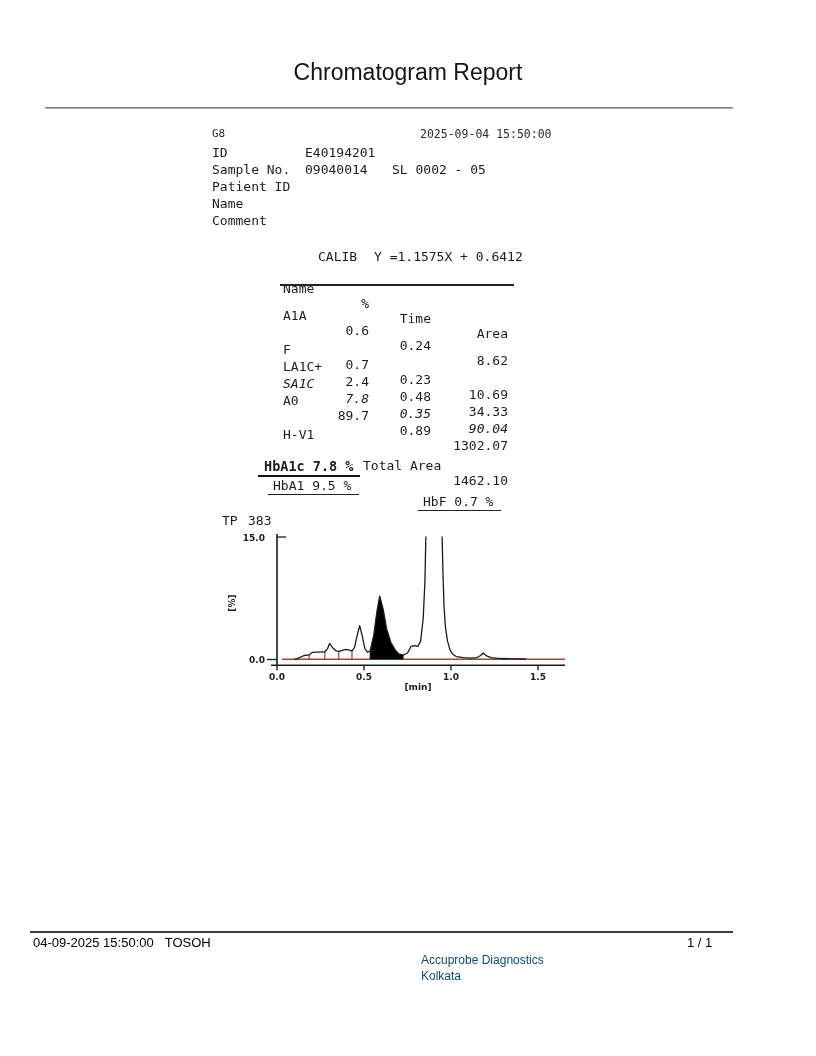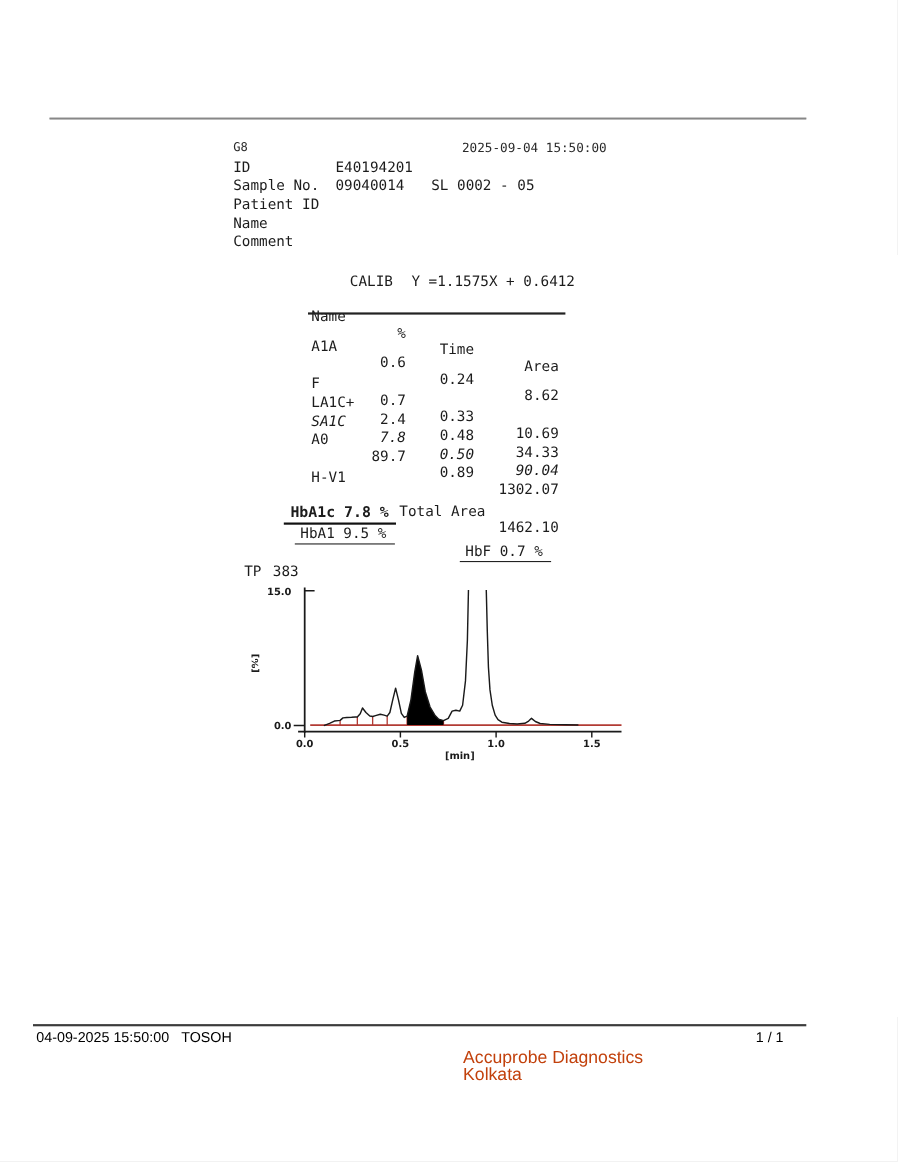"Chromatogram Report" div.abs { html: none -> <div>Chromatogram Report</div> }
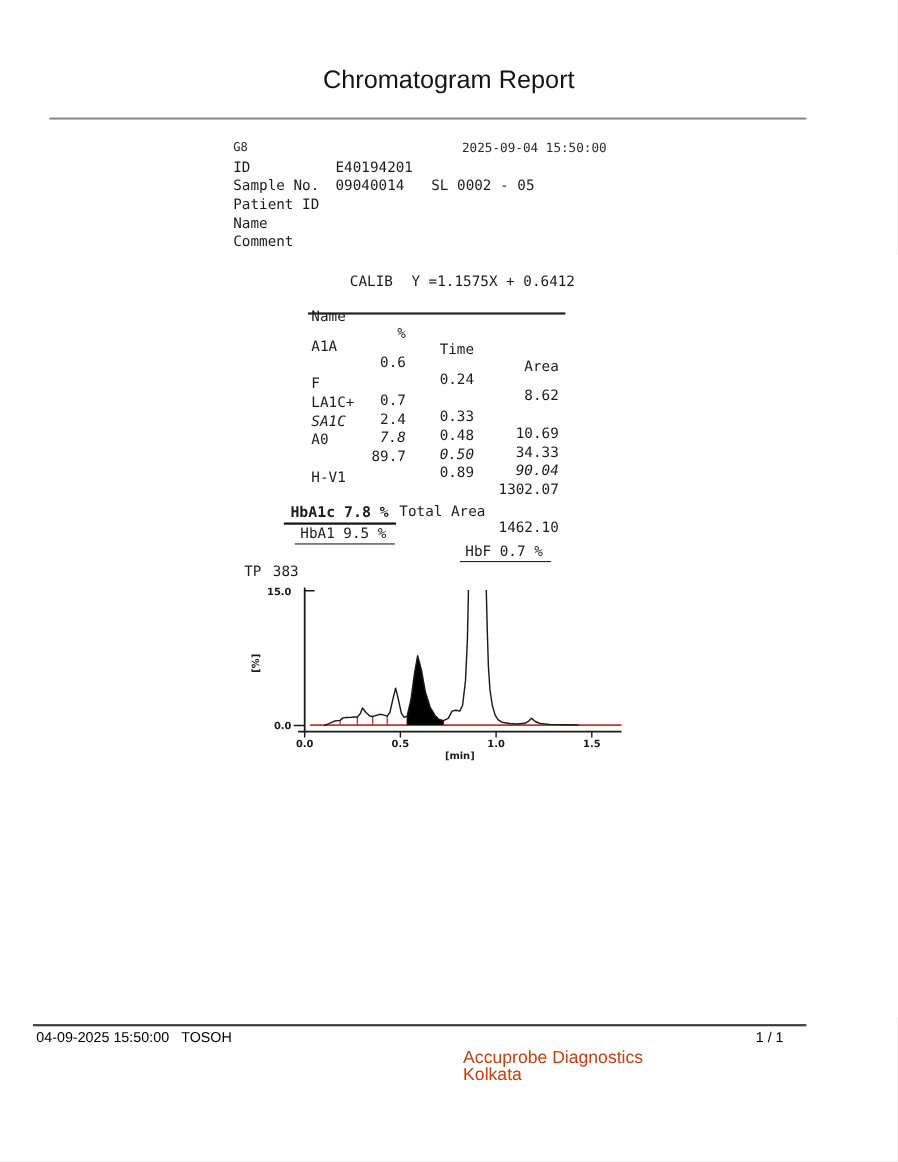"0.33" span.c-time { text: 0.33 -> 0.23 }
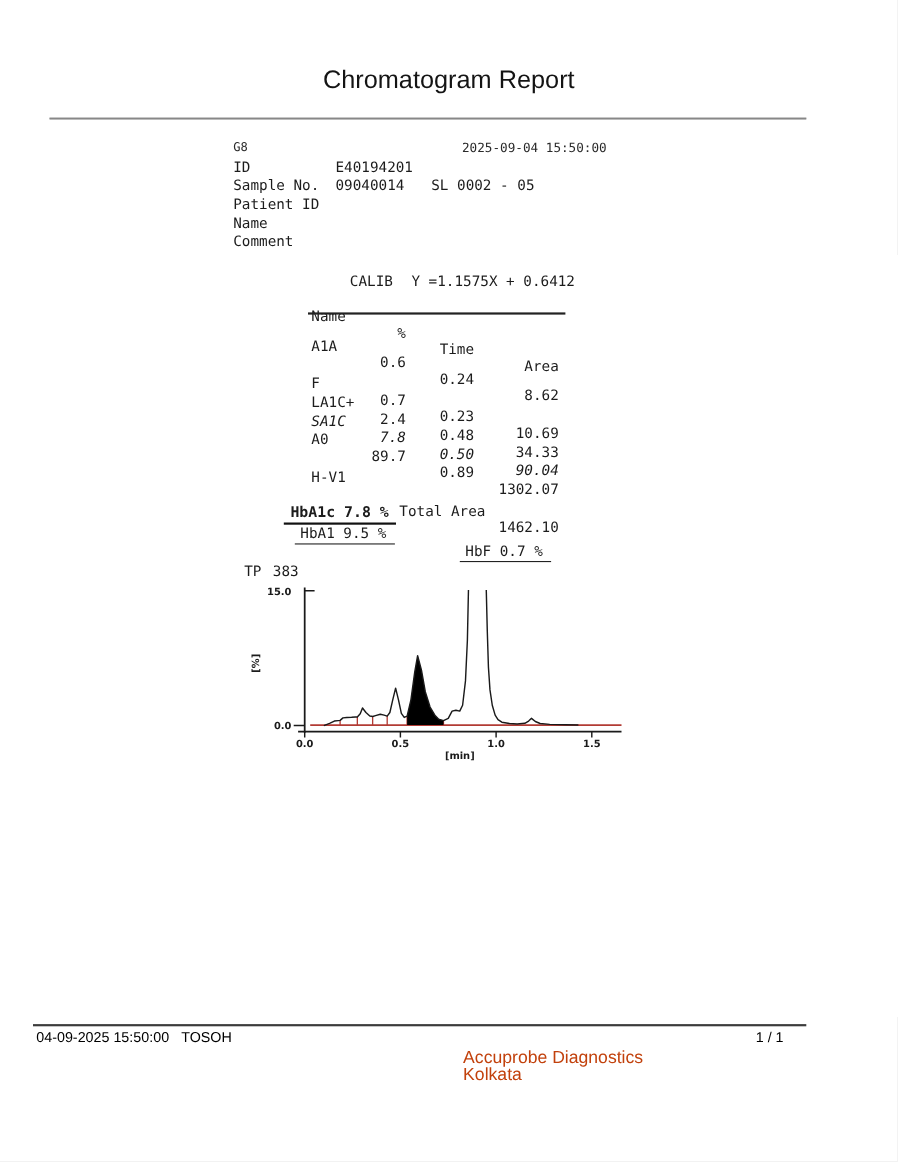"0.50" span.c-time { text: 0.50 -> 0.35 }
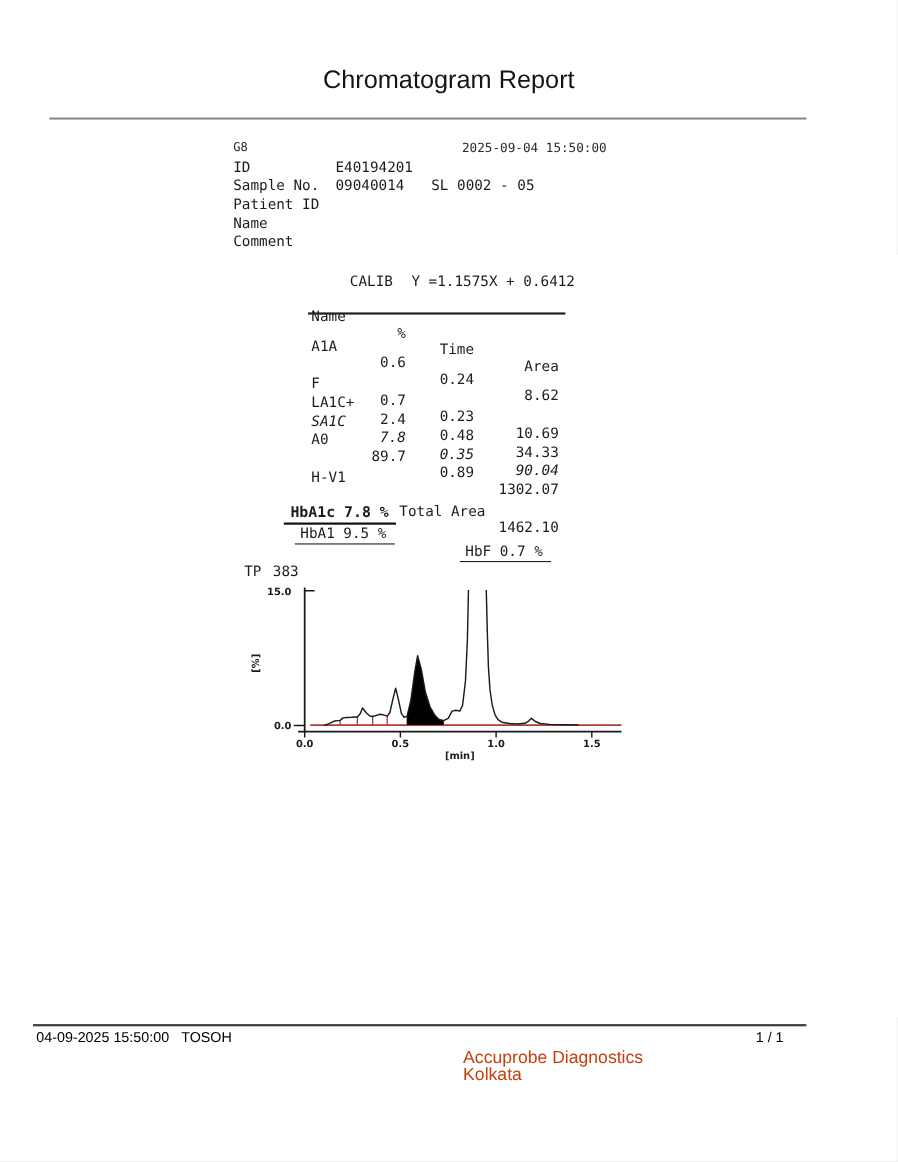"Accuprobe Diagnostics" .org-txt { color: #c2410c -> #0c4a6e; font-size: 16px -> 12px }
